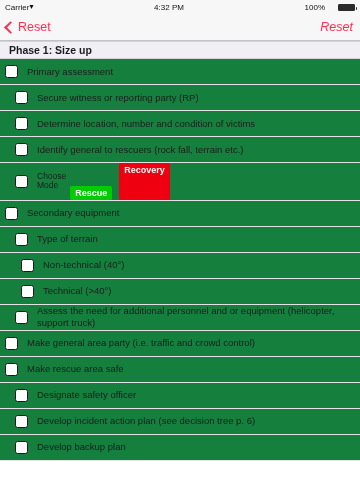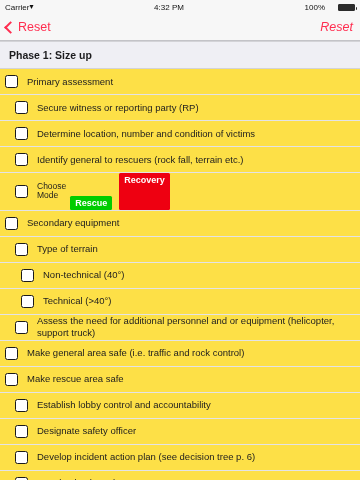"Phase 1: Size up" .section-header { height: 28px -> 18px }
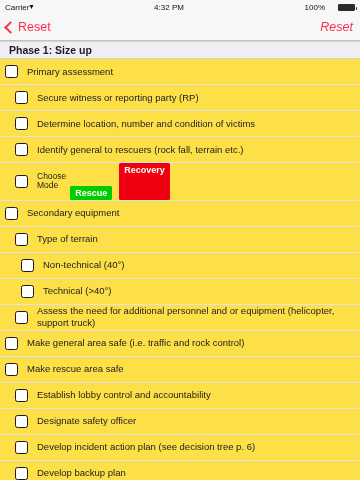"Primary assessment" .row { background: #fde047 -> #15803d }
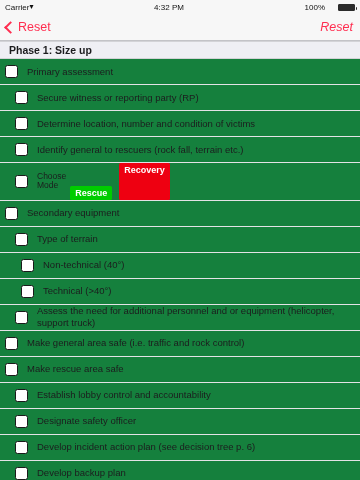"Make general area safe (i.e." div.row-label { text: safe (i.e. traffic and rock -> party (i.e. traffic and crowd }
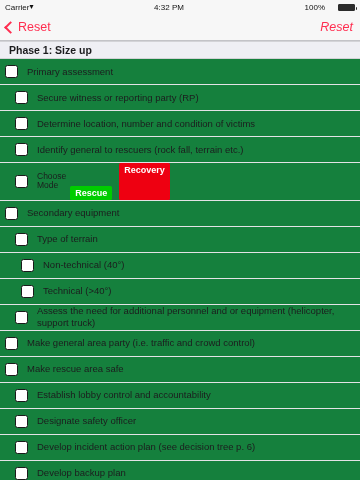"Establish lobby control and" div.row { html: <div> <div></div> <div>Establish lobby control and accountability</div> </div> -> none }
